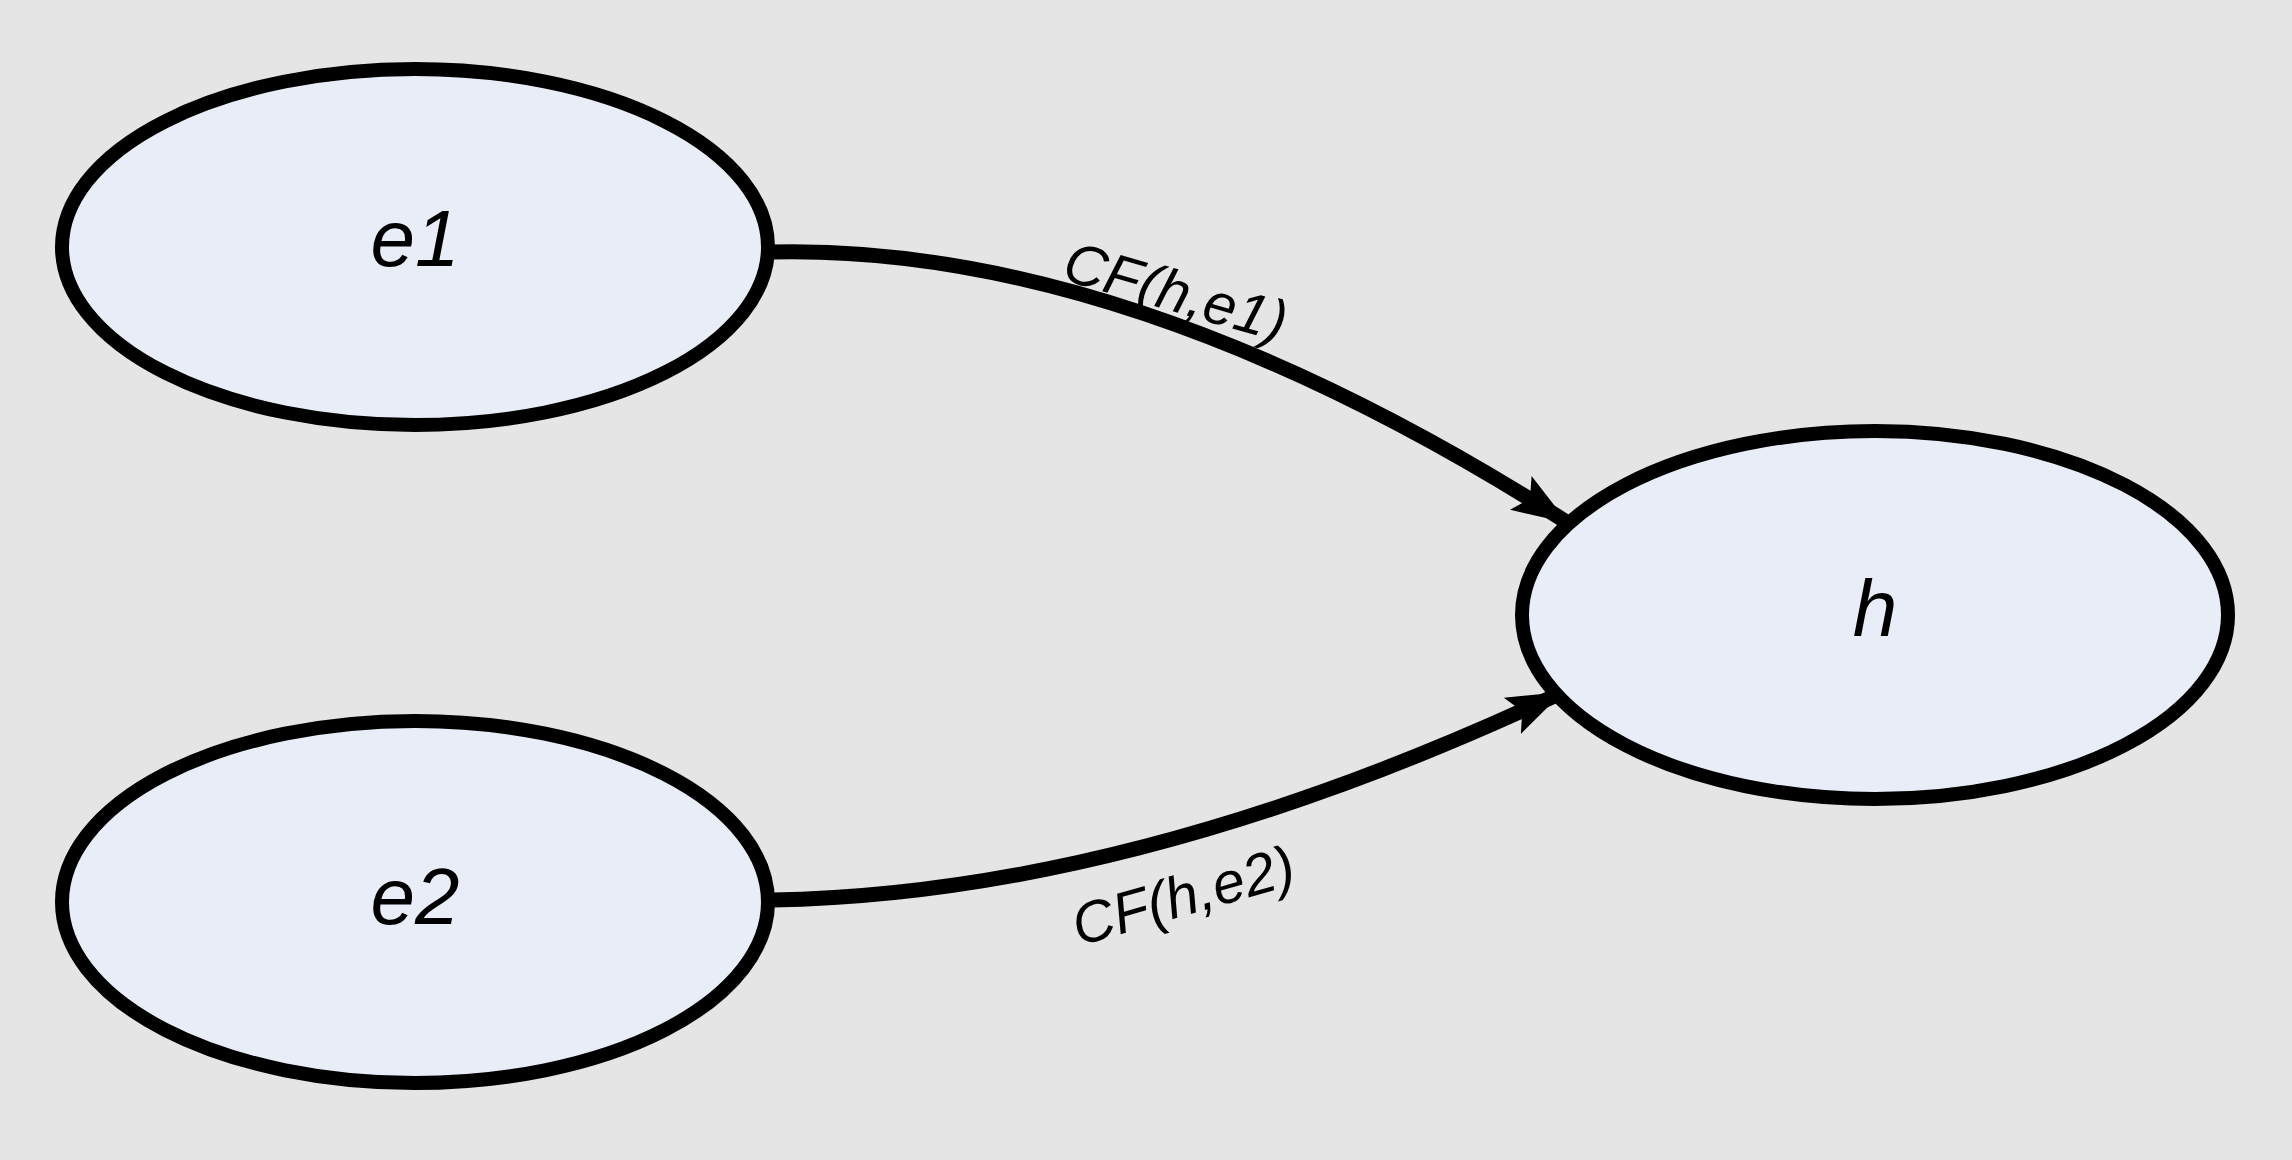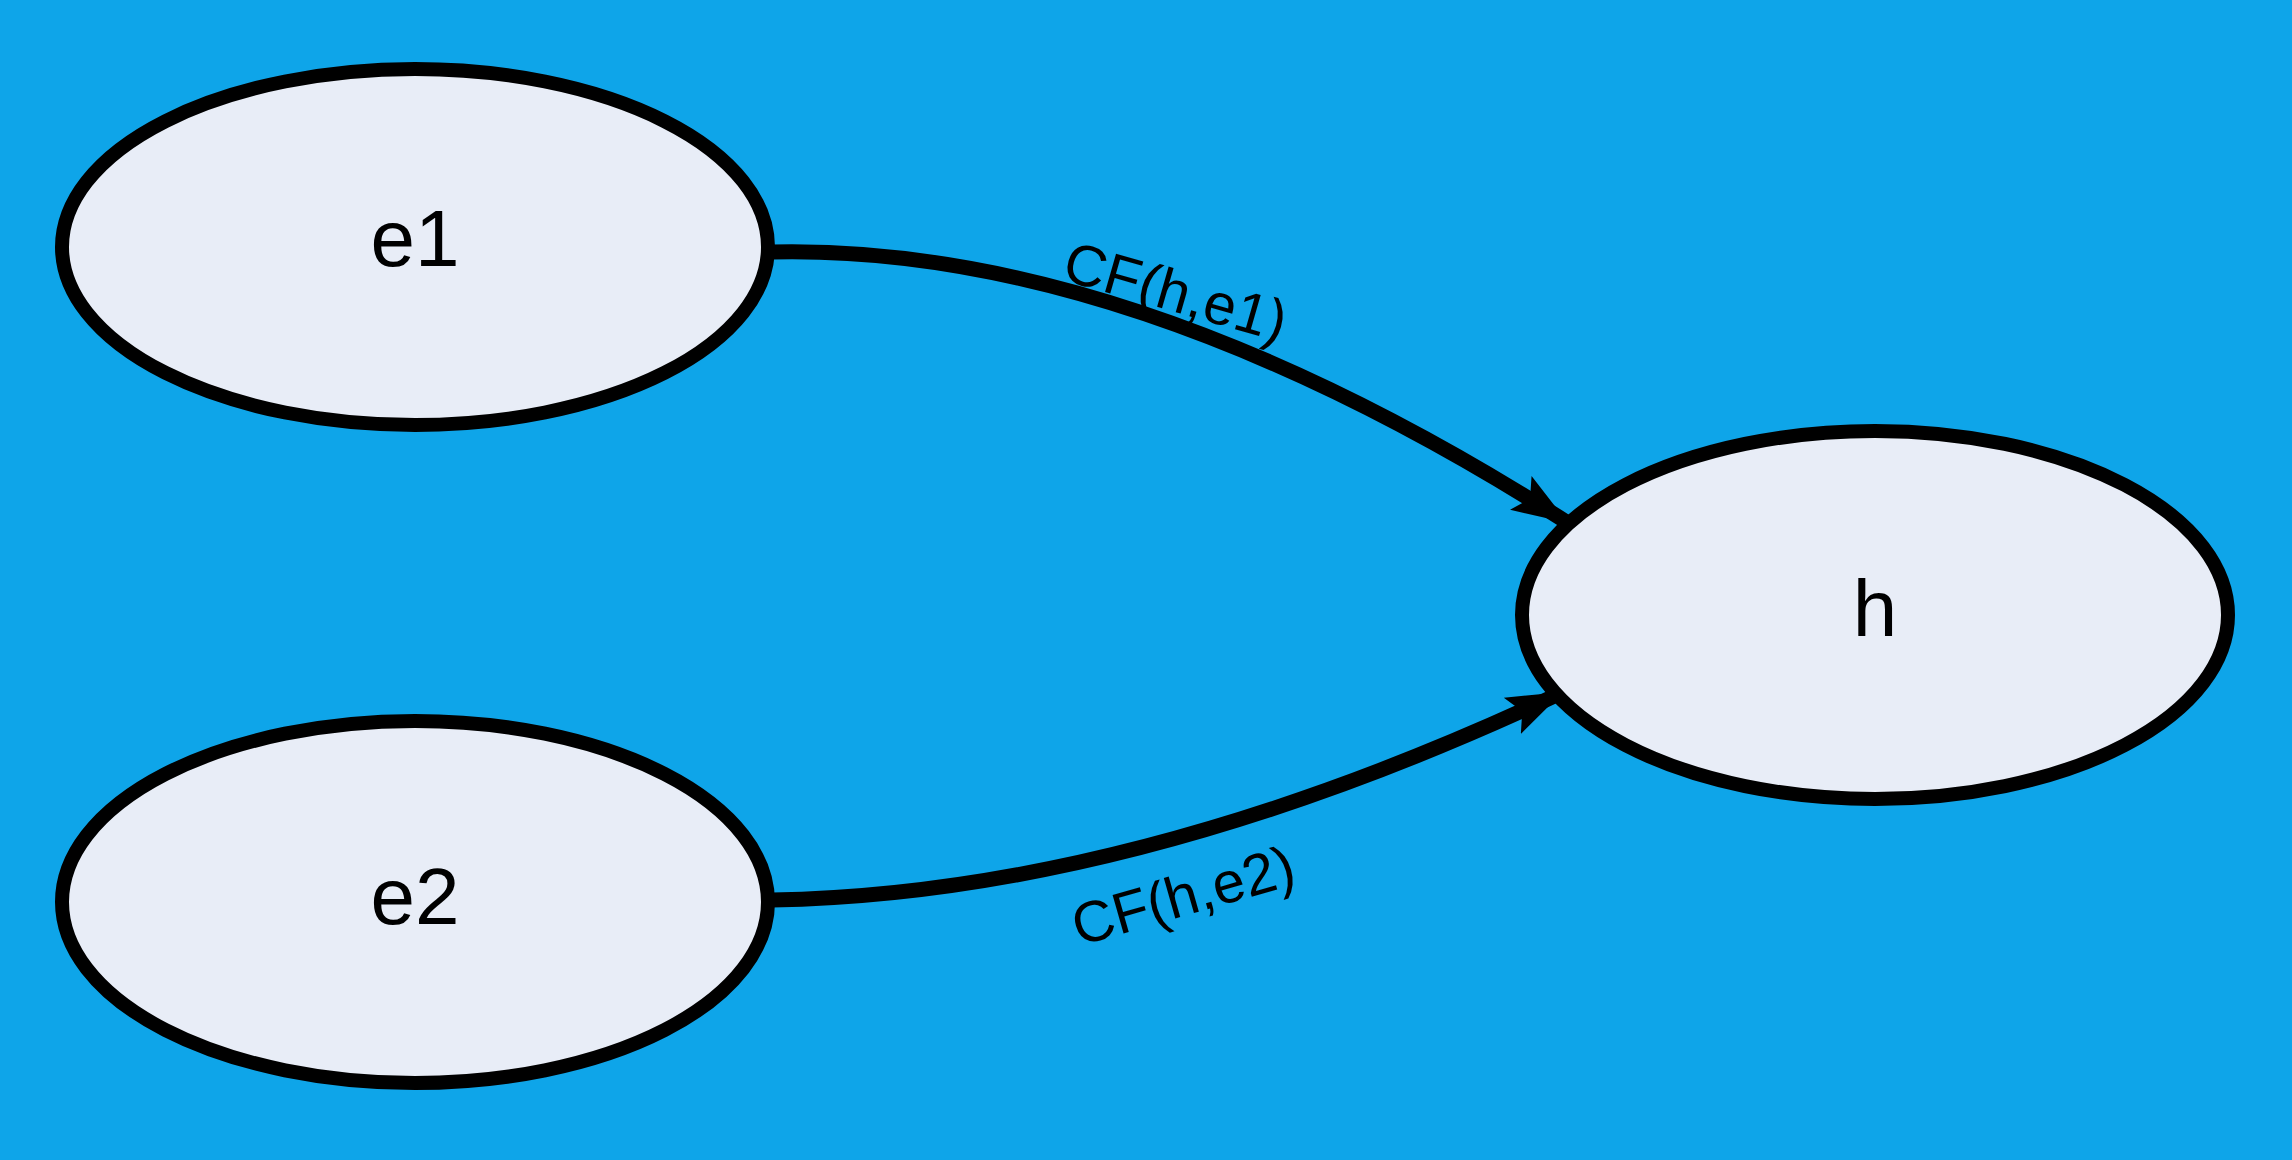"e1" .canvas { background: #0ea5e9 -> #e5e5e5; font-style: none -> italic }
